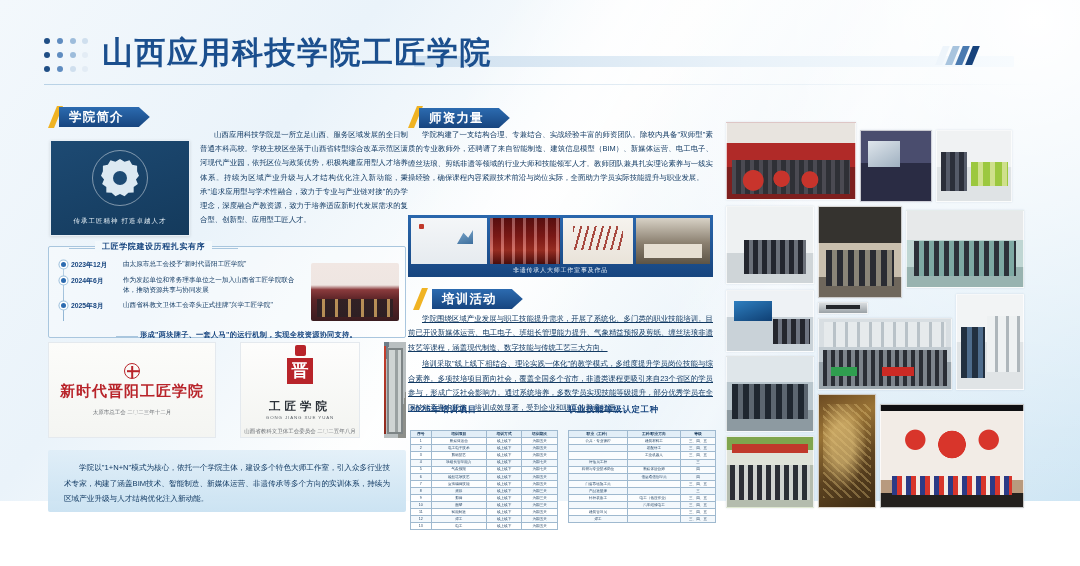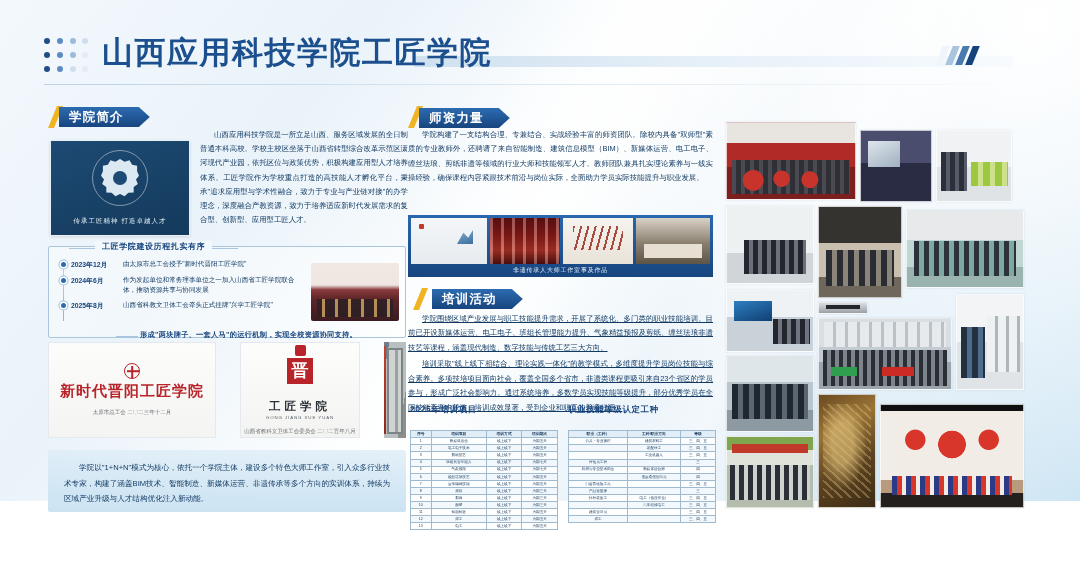"山西应用科技学院是一所立足山西、服务区域发展的全日制普通本科高校。学校主校区坐落" div.intro-text { text: 工匠学院作为学校重点打造的高技能人才孵化平台 -> 持续为区域产业升级与人才结构优化注入新动能 }
